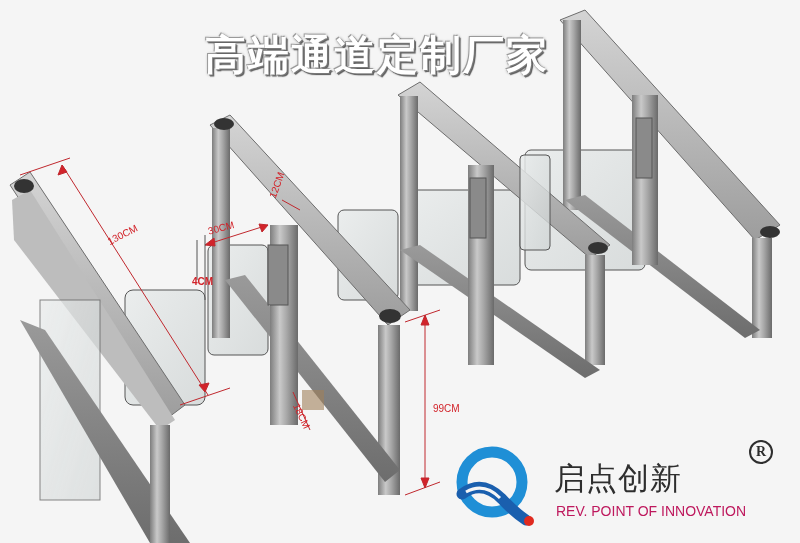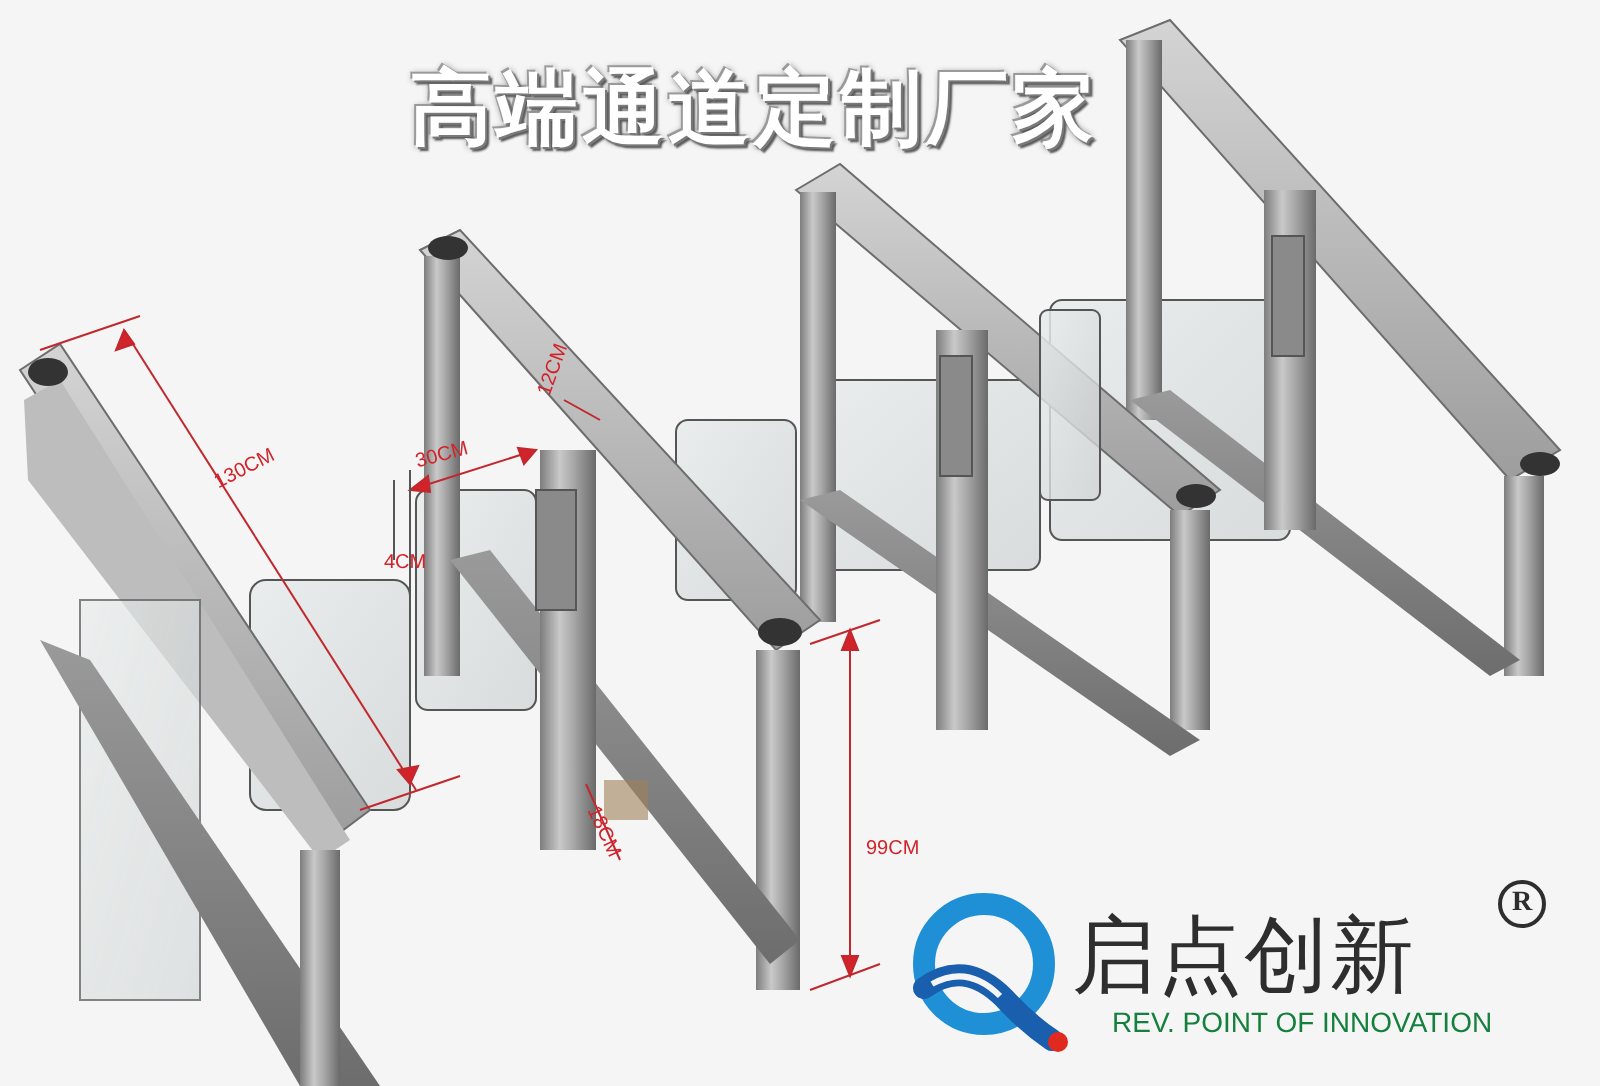"4CM" div.dim-label { font-weight: none -> bold }
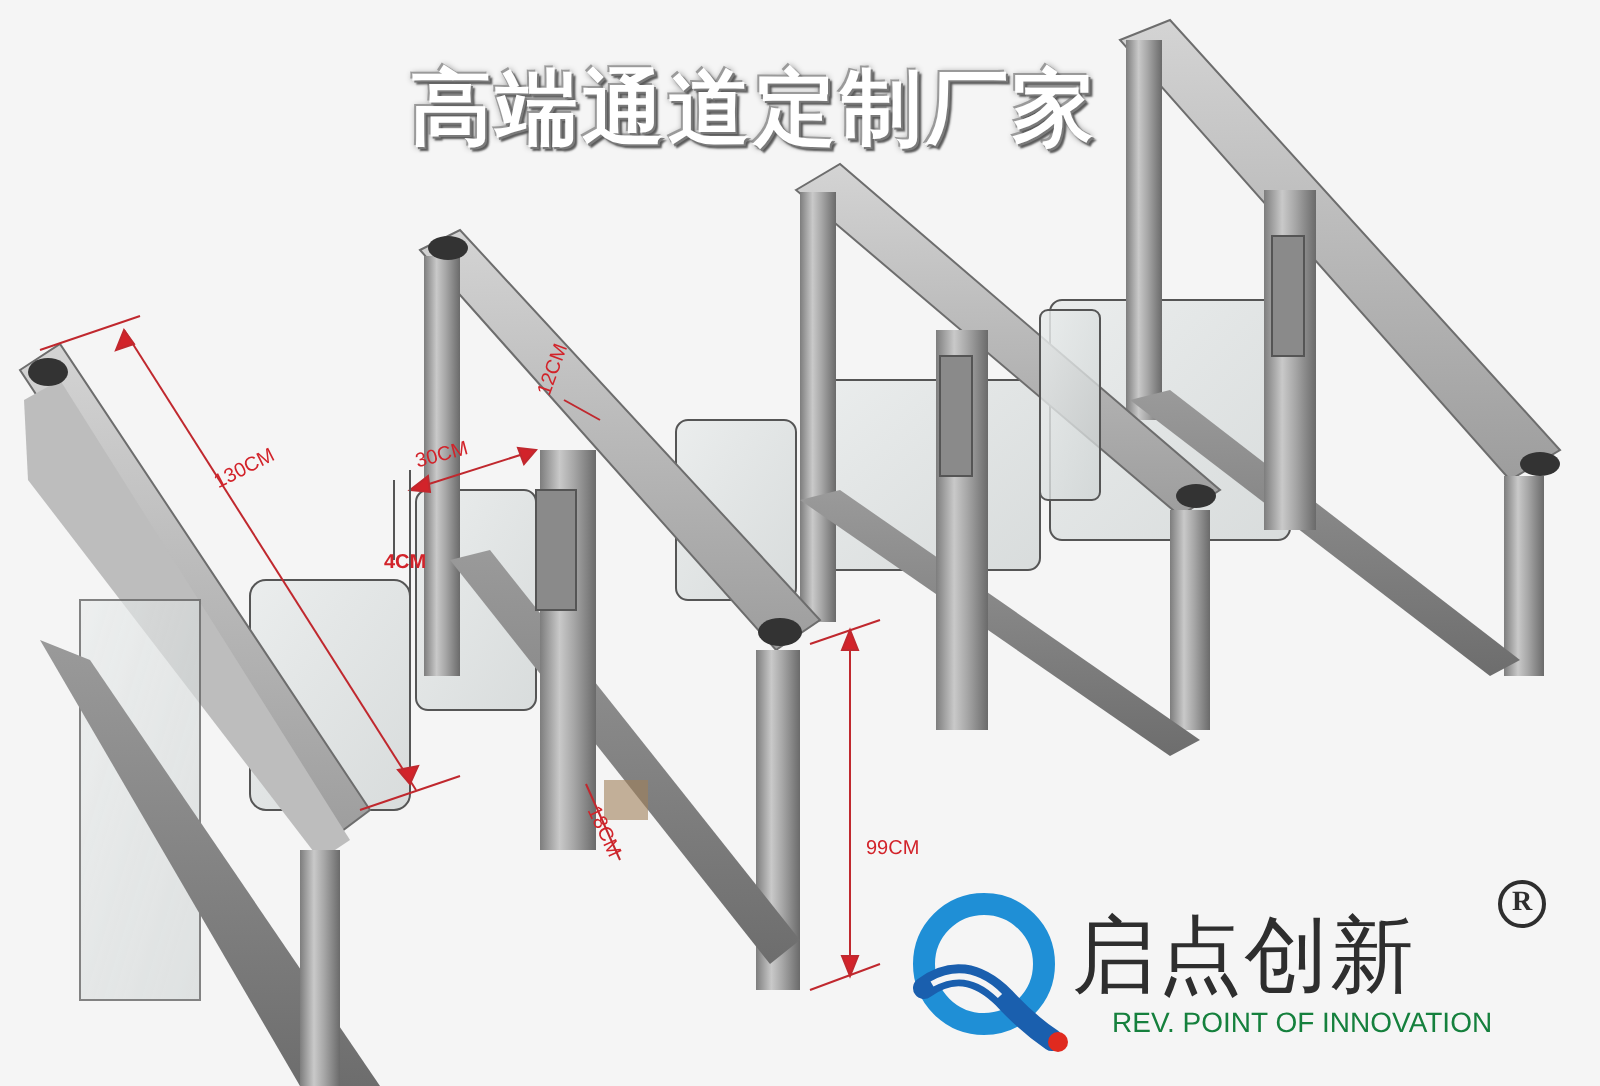"99CM" div.dim-label { top: 420px -> 404px }
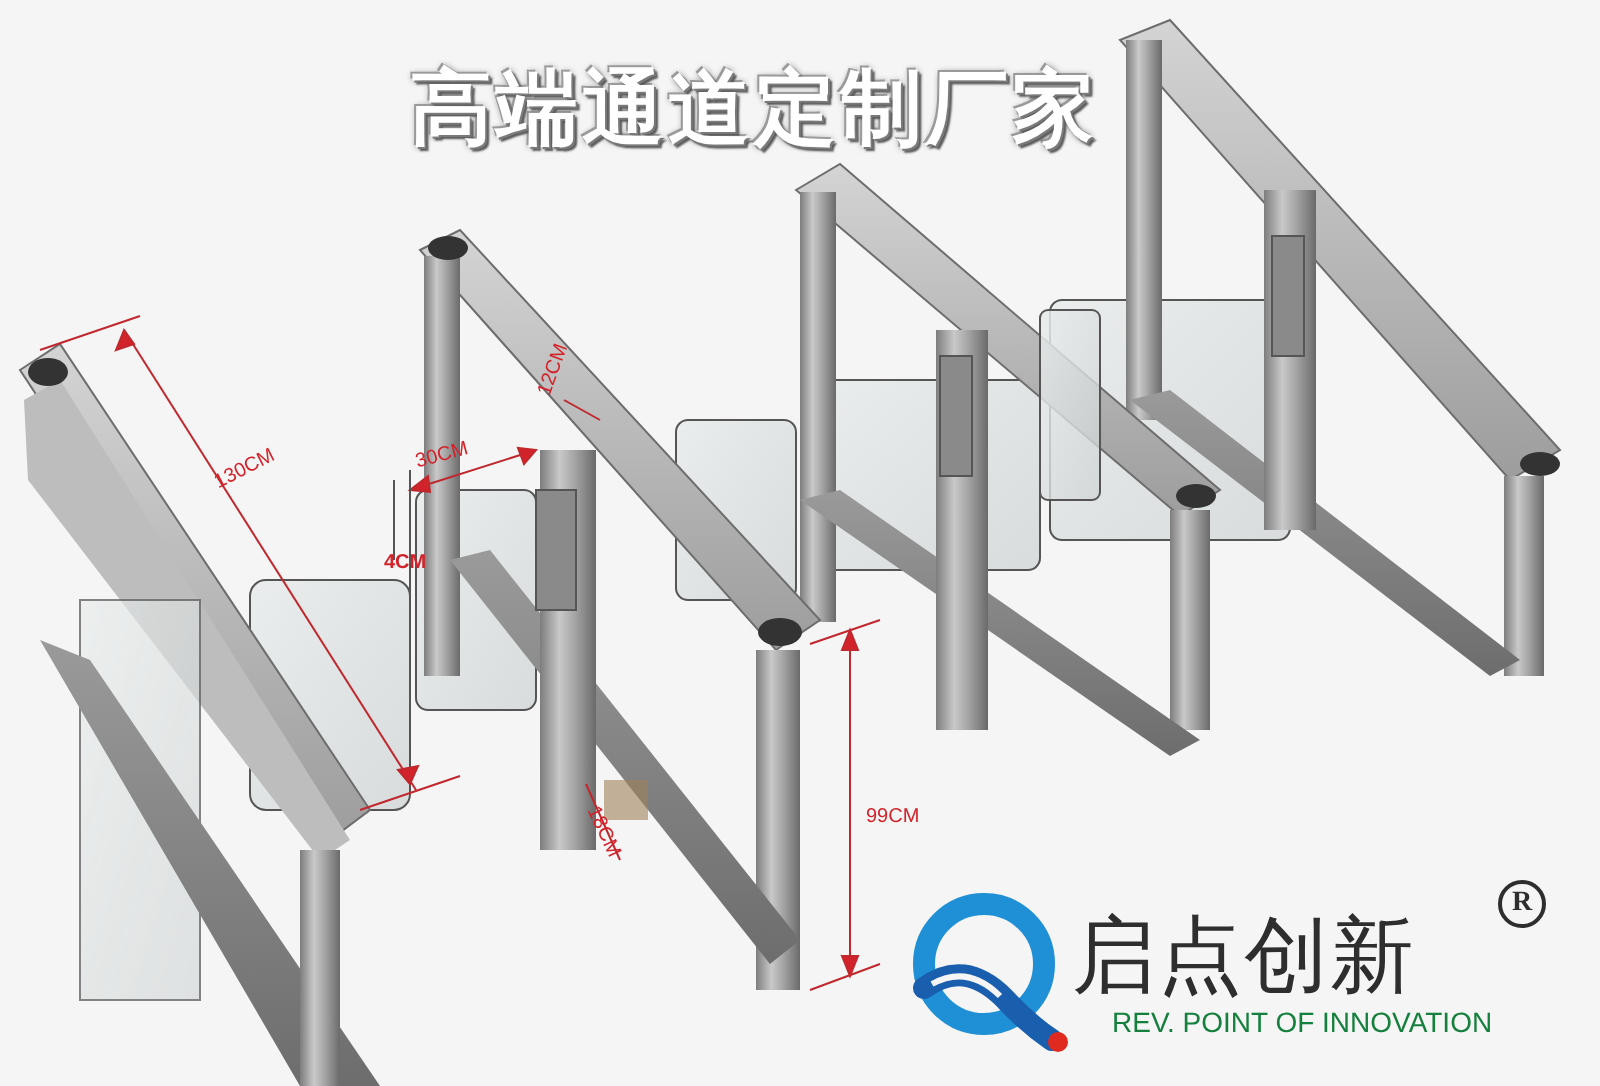"启点创新" .brand-cn { font-size: 42px -> 31px; left: 84px -> 102px }
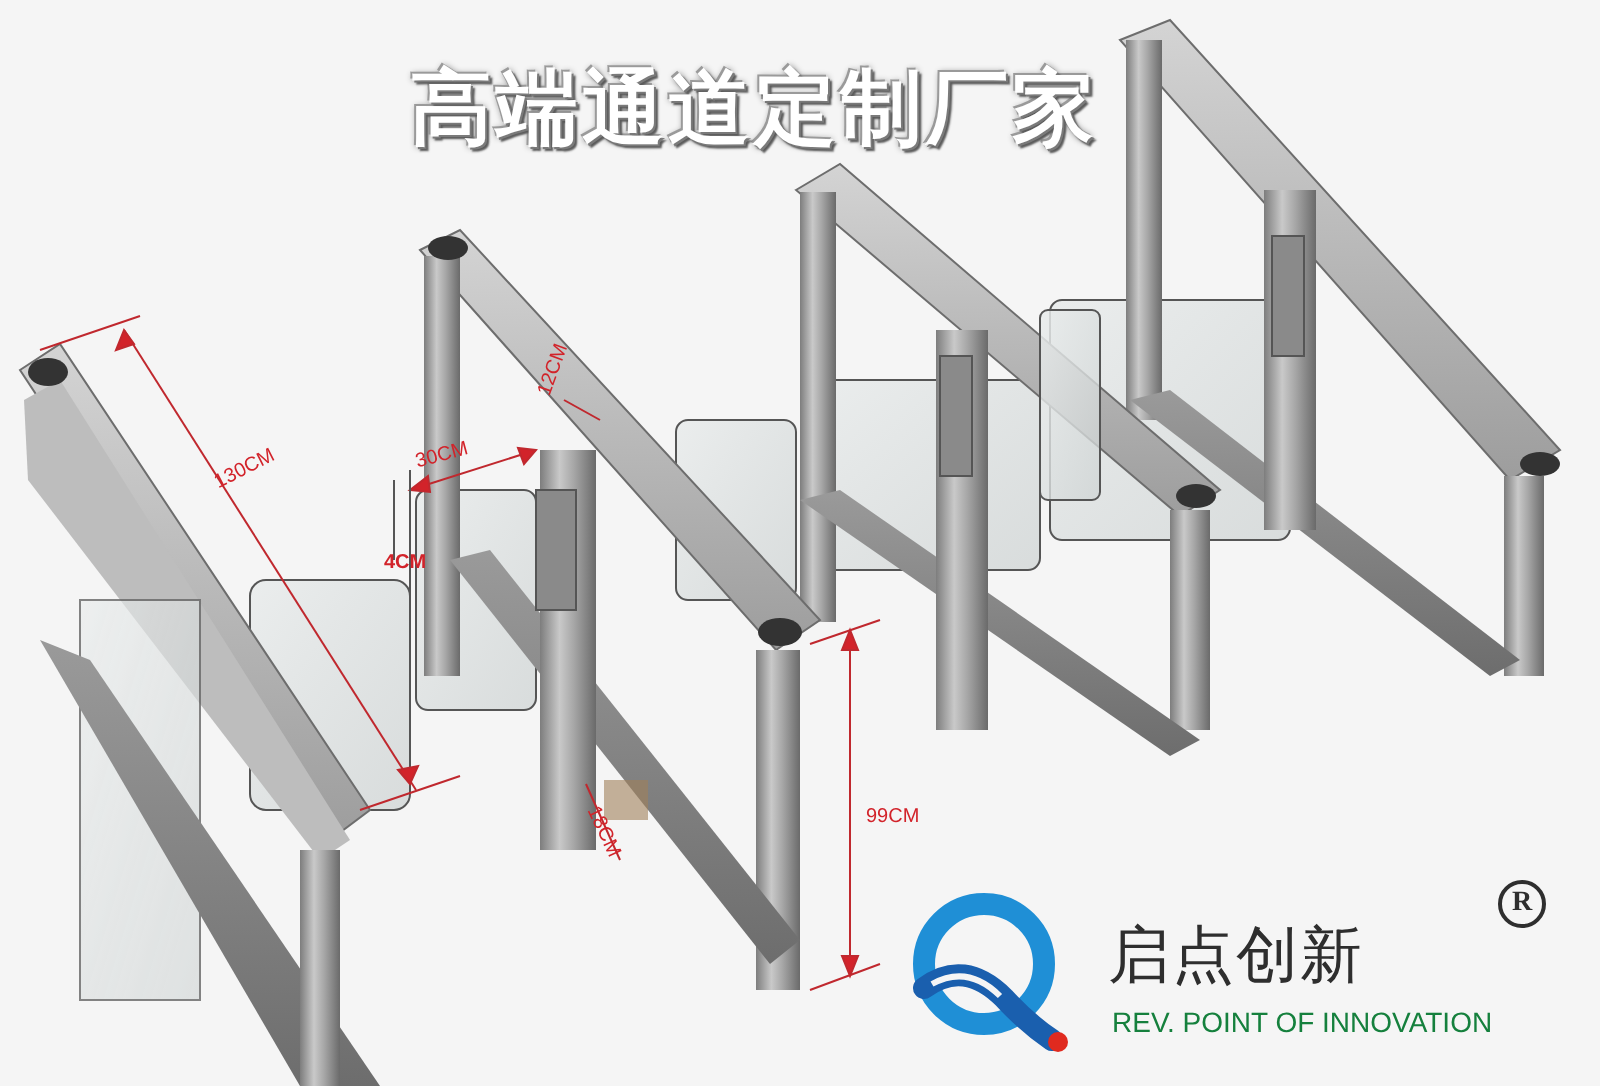"REV. POINT OF INNOVATION" .brand-en { color: #15803d -> #be185d }
